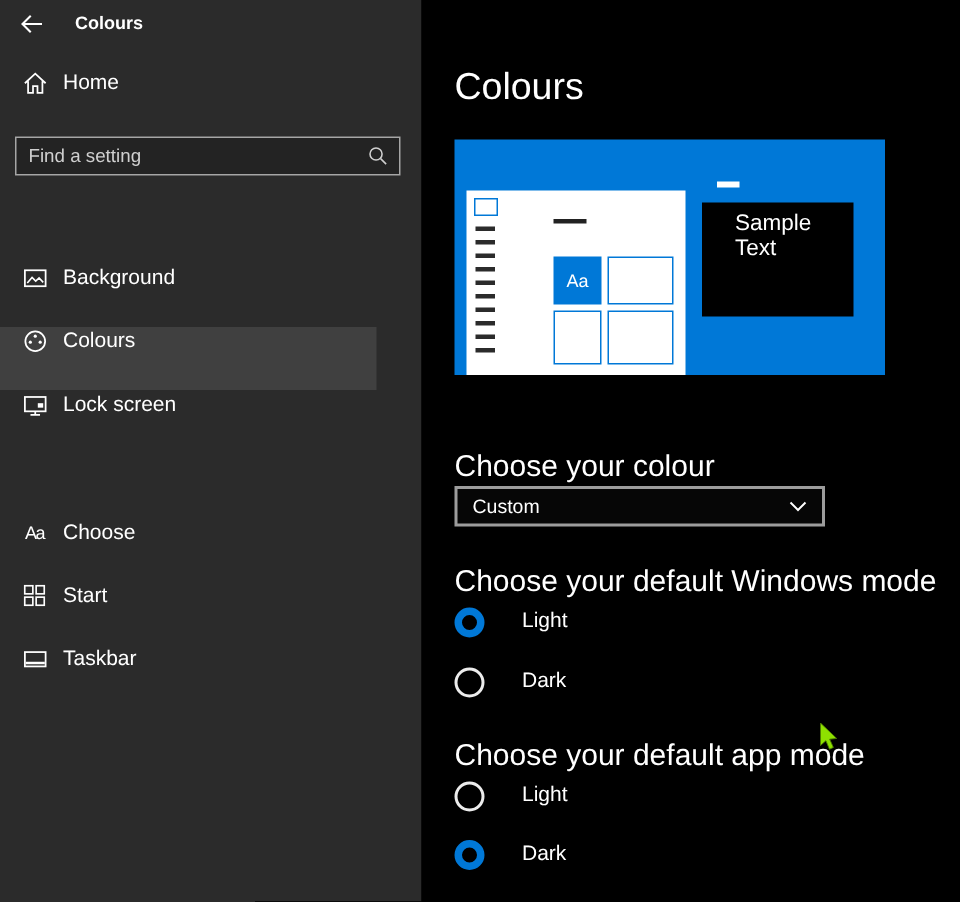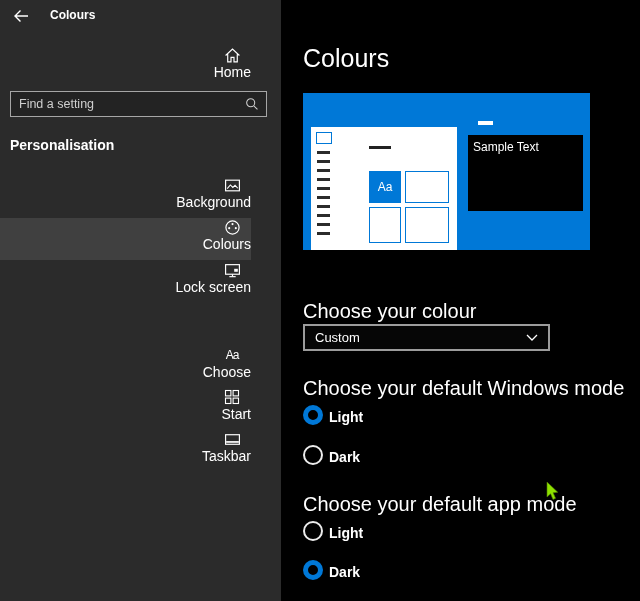"Home" .nav-row { align-items: flex-end -> flex-start; flex-direction: column -> none }
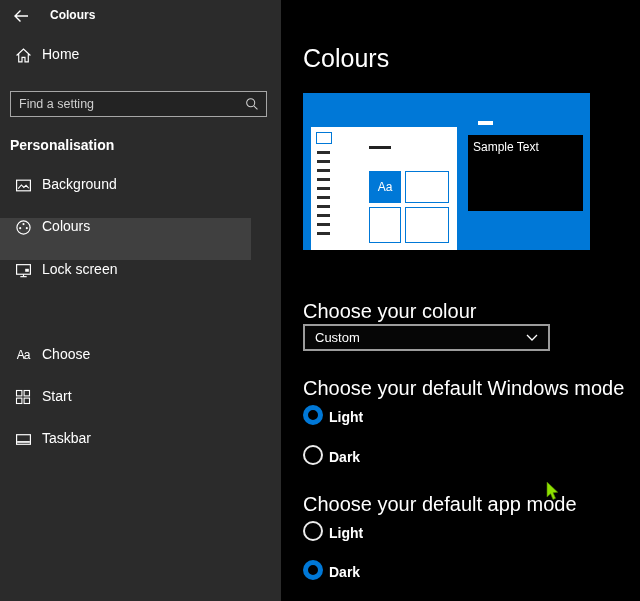"Personalisation" div.section-title { html: <div>Personalisation</div> -> none }
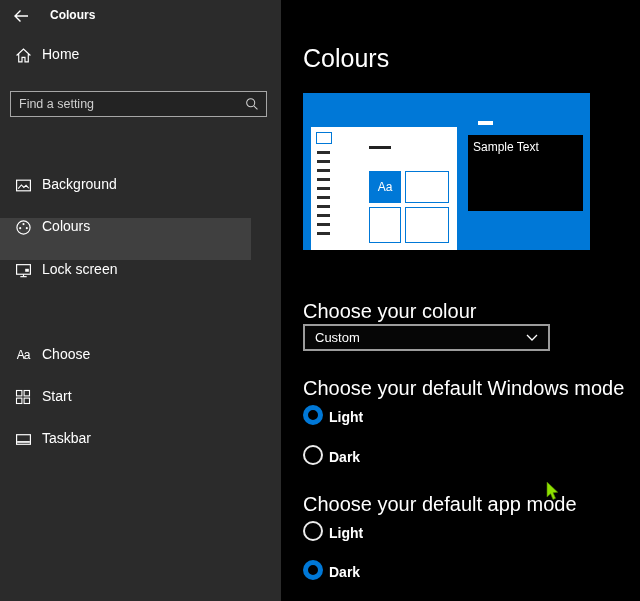"Sample Text" .pv-black { font-size: 12px -> 15px; padding: 5px 5px -> 5px 22px; width: 115px -> 101px }
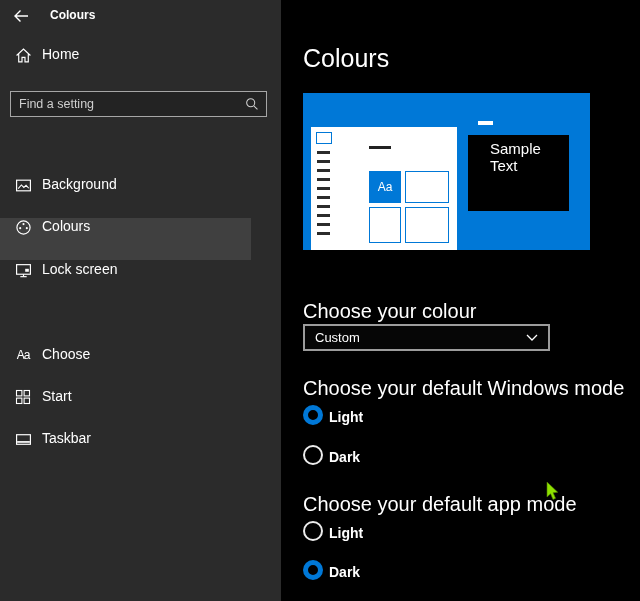"Light" .radio-row { align-items: flex-end -> flex-start; font-weight: bold -> none; gap: 6px -> 25px }
